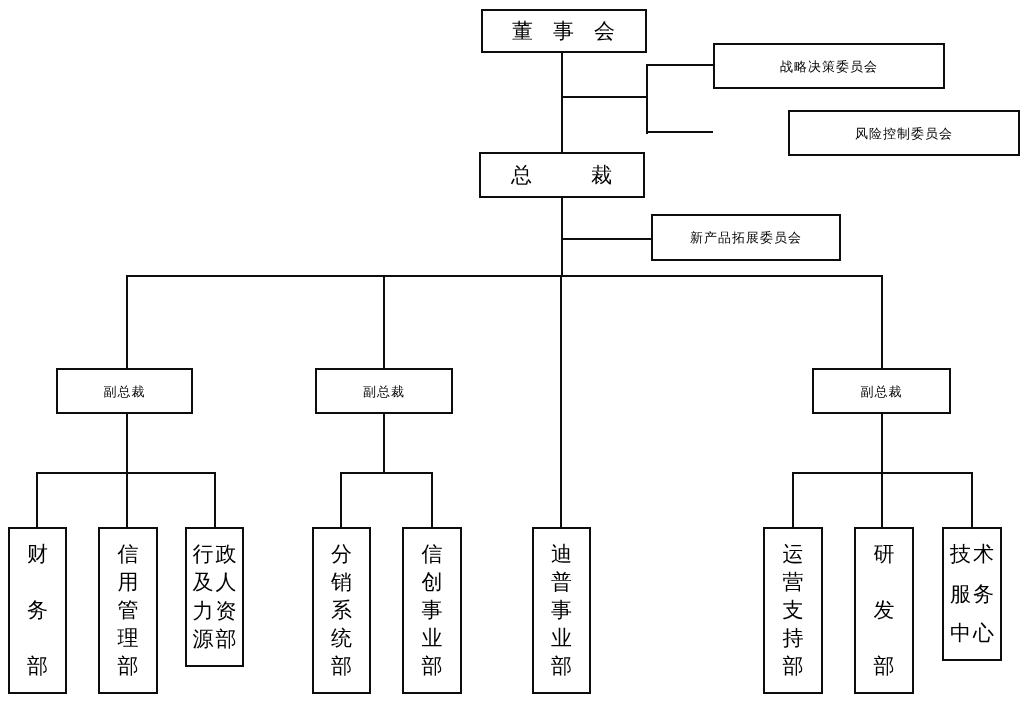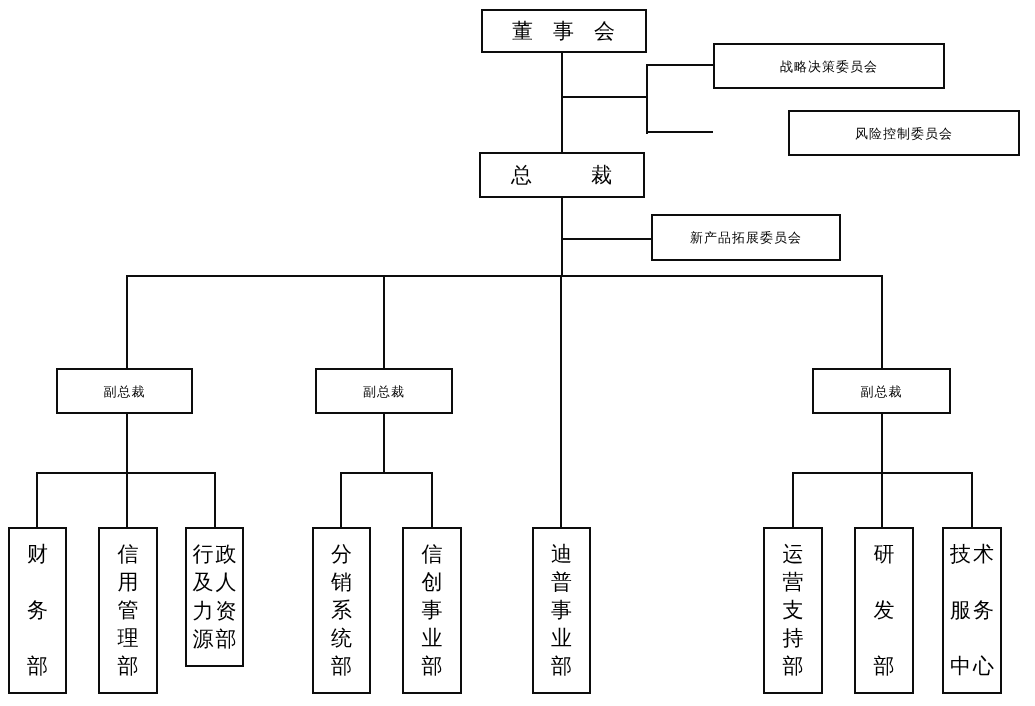"技术" div.node { height: 167px -> 134px }
